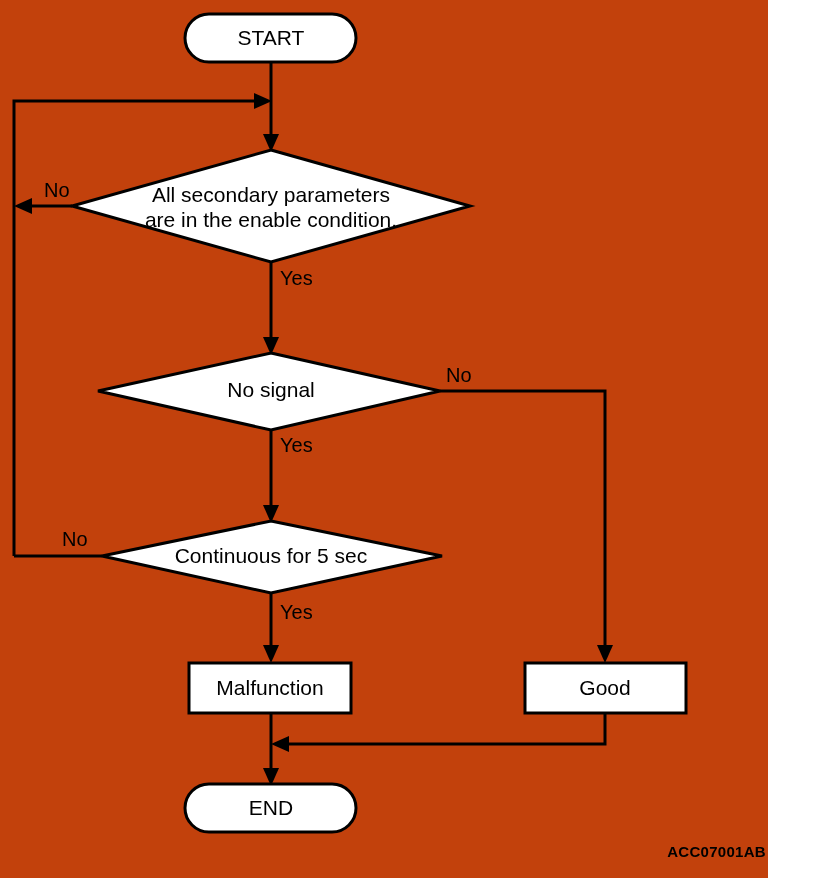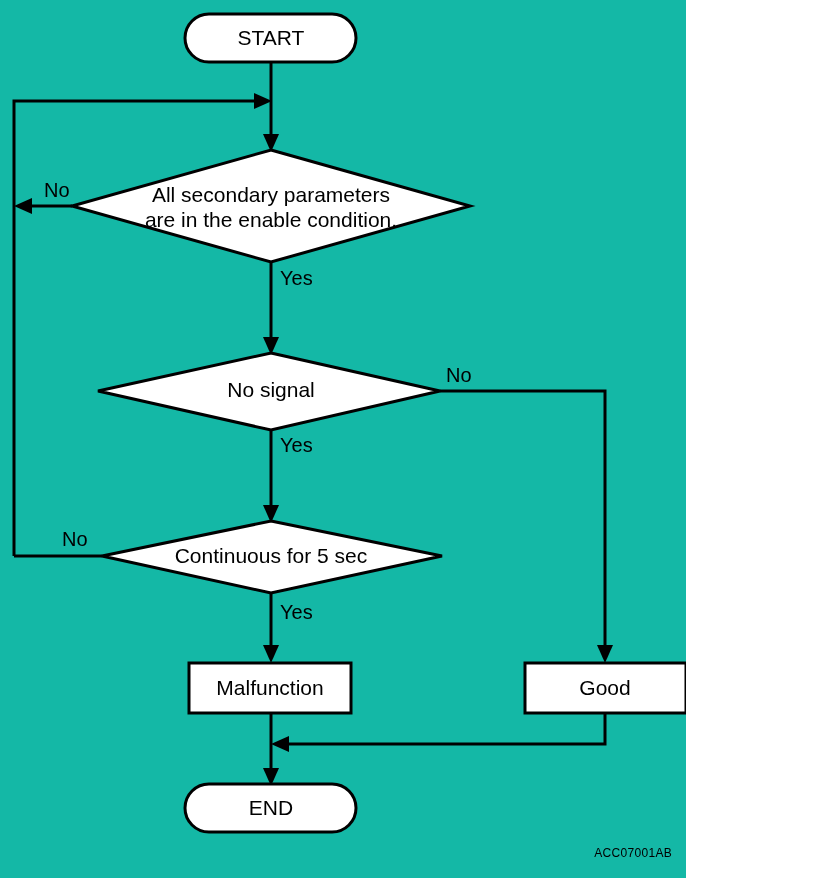"START" #page { background: #14b8a6 -> #c2410c; width: 686px -> 768px }
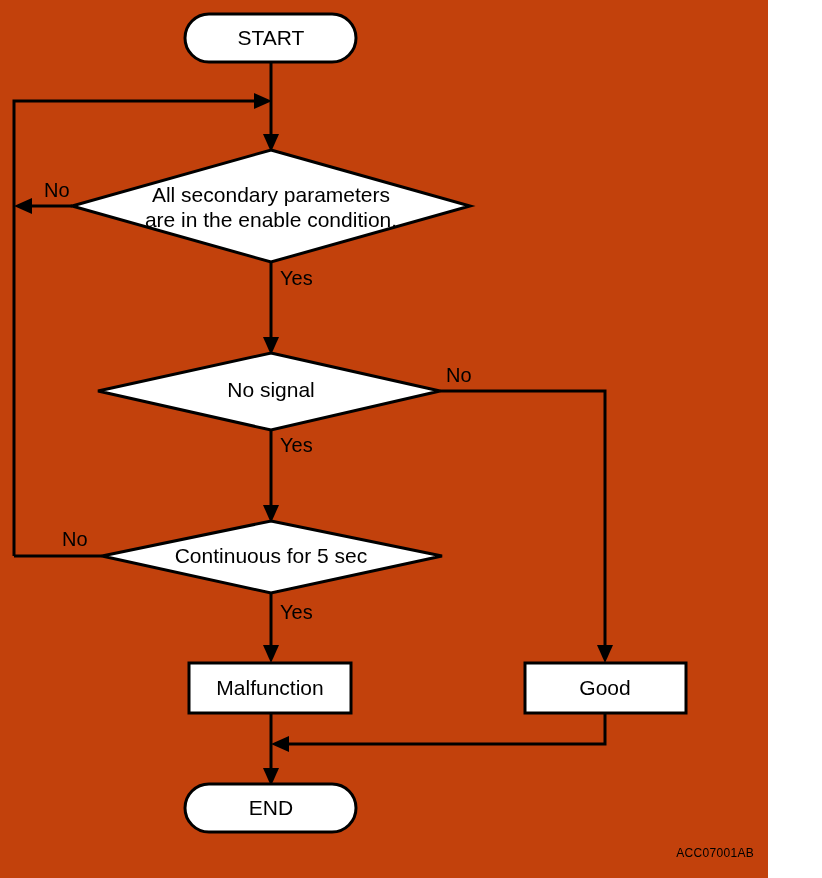"ACC07001AB" .figure-code { font-size: 12px -> 15px; font-weight: normal -> bold; right: 14px -> 2px }
